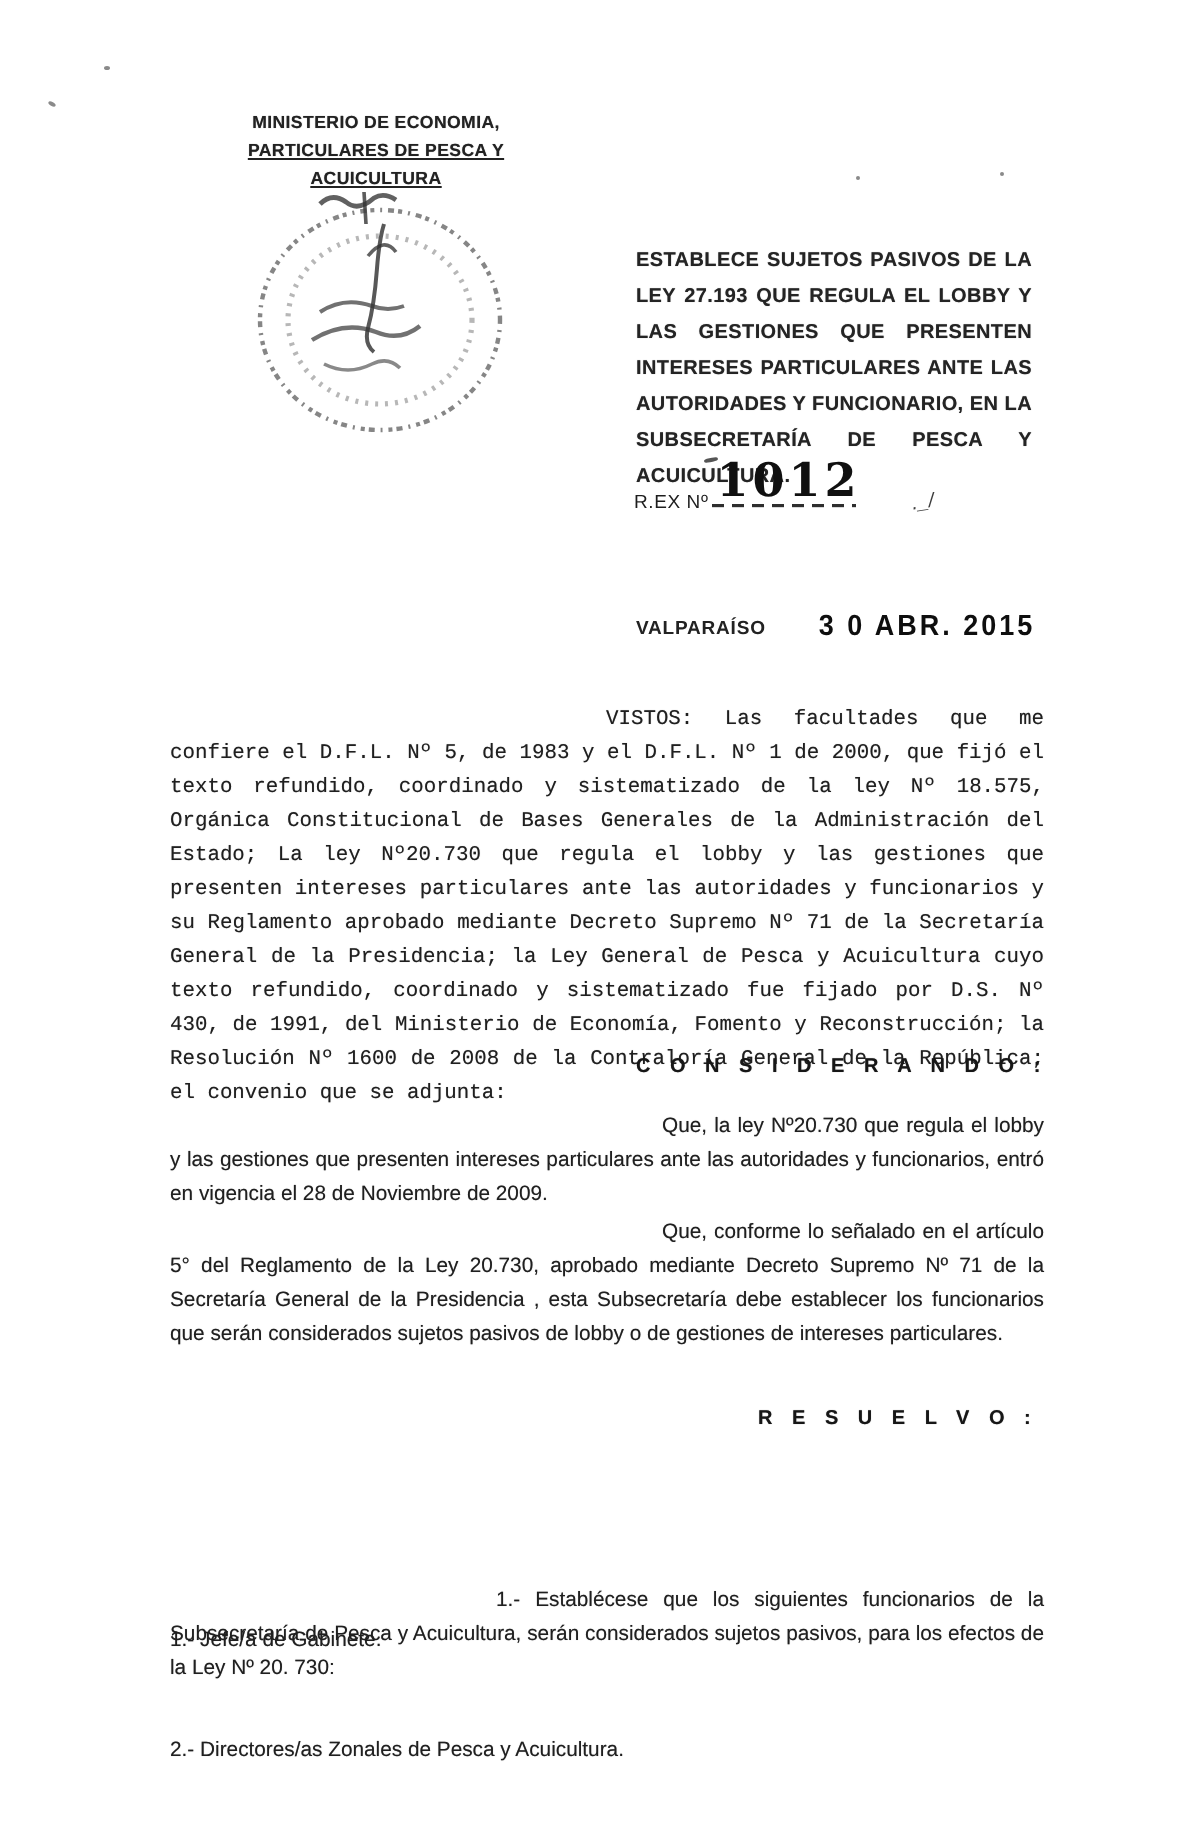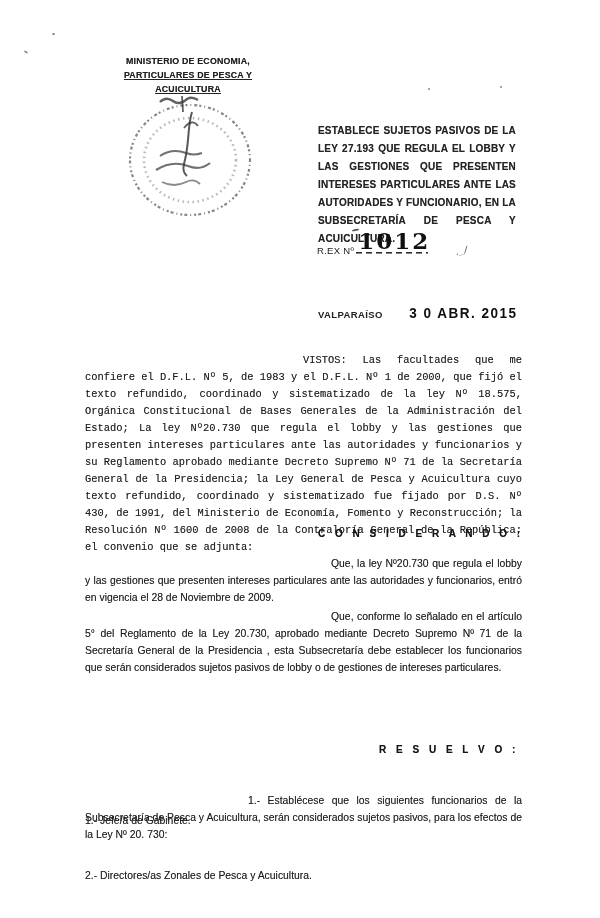"R E S U E" .h-resuelvo { top: 744px -> 704px }
